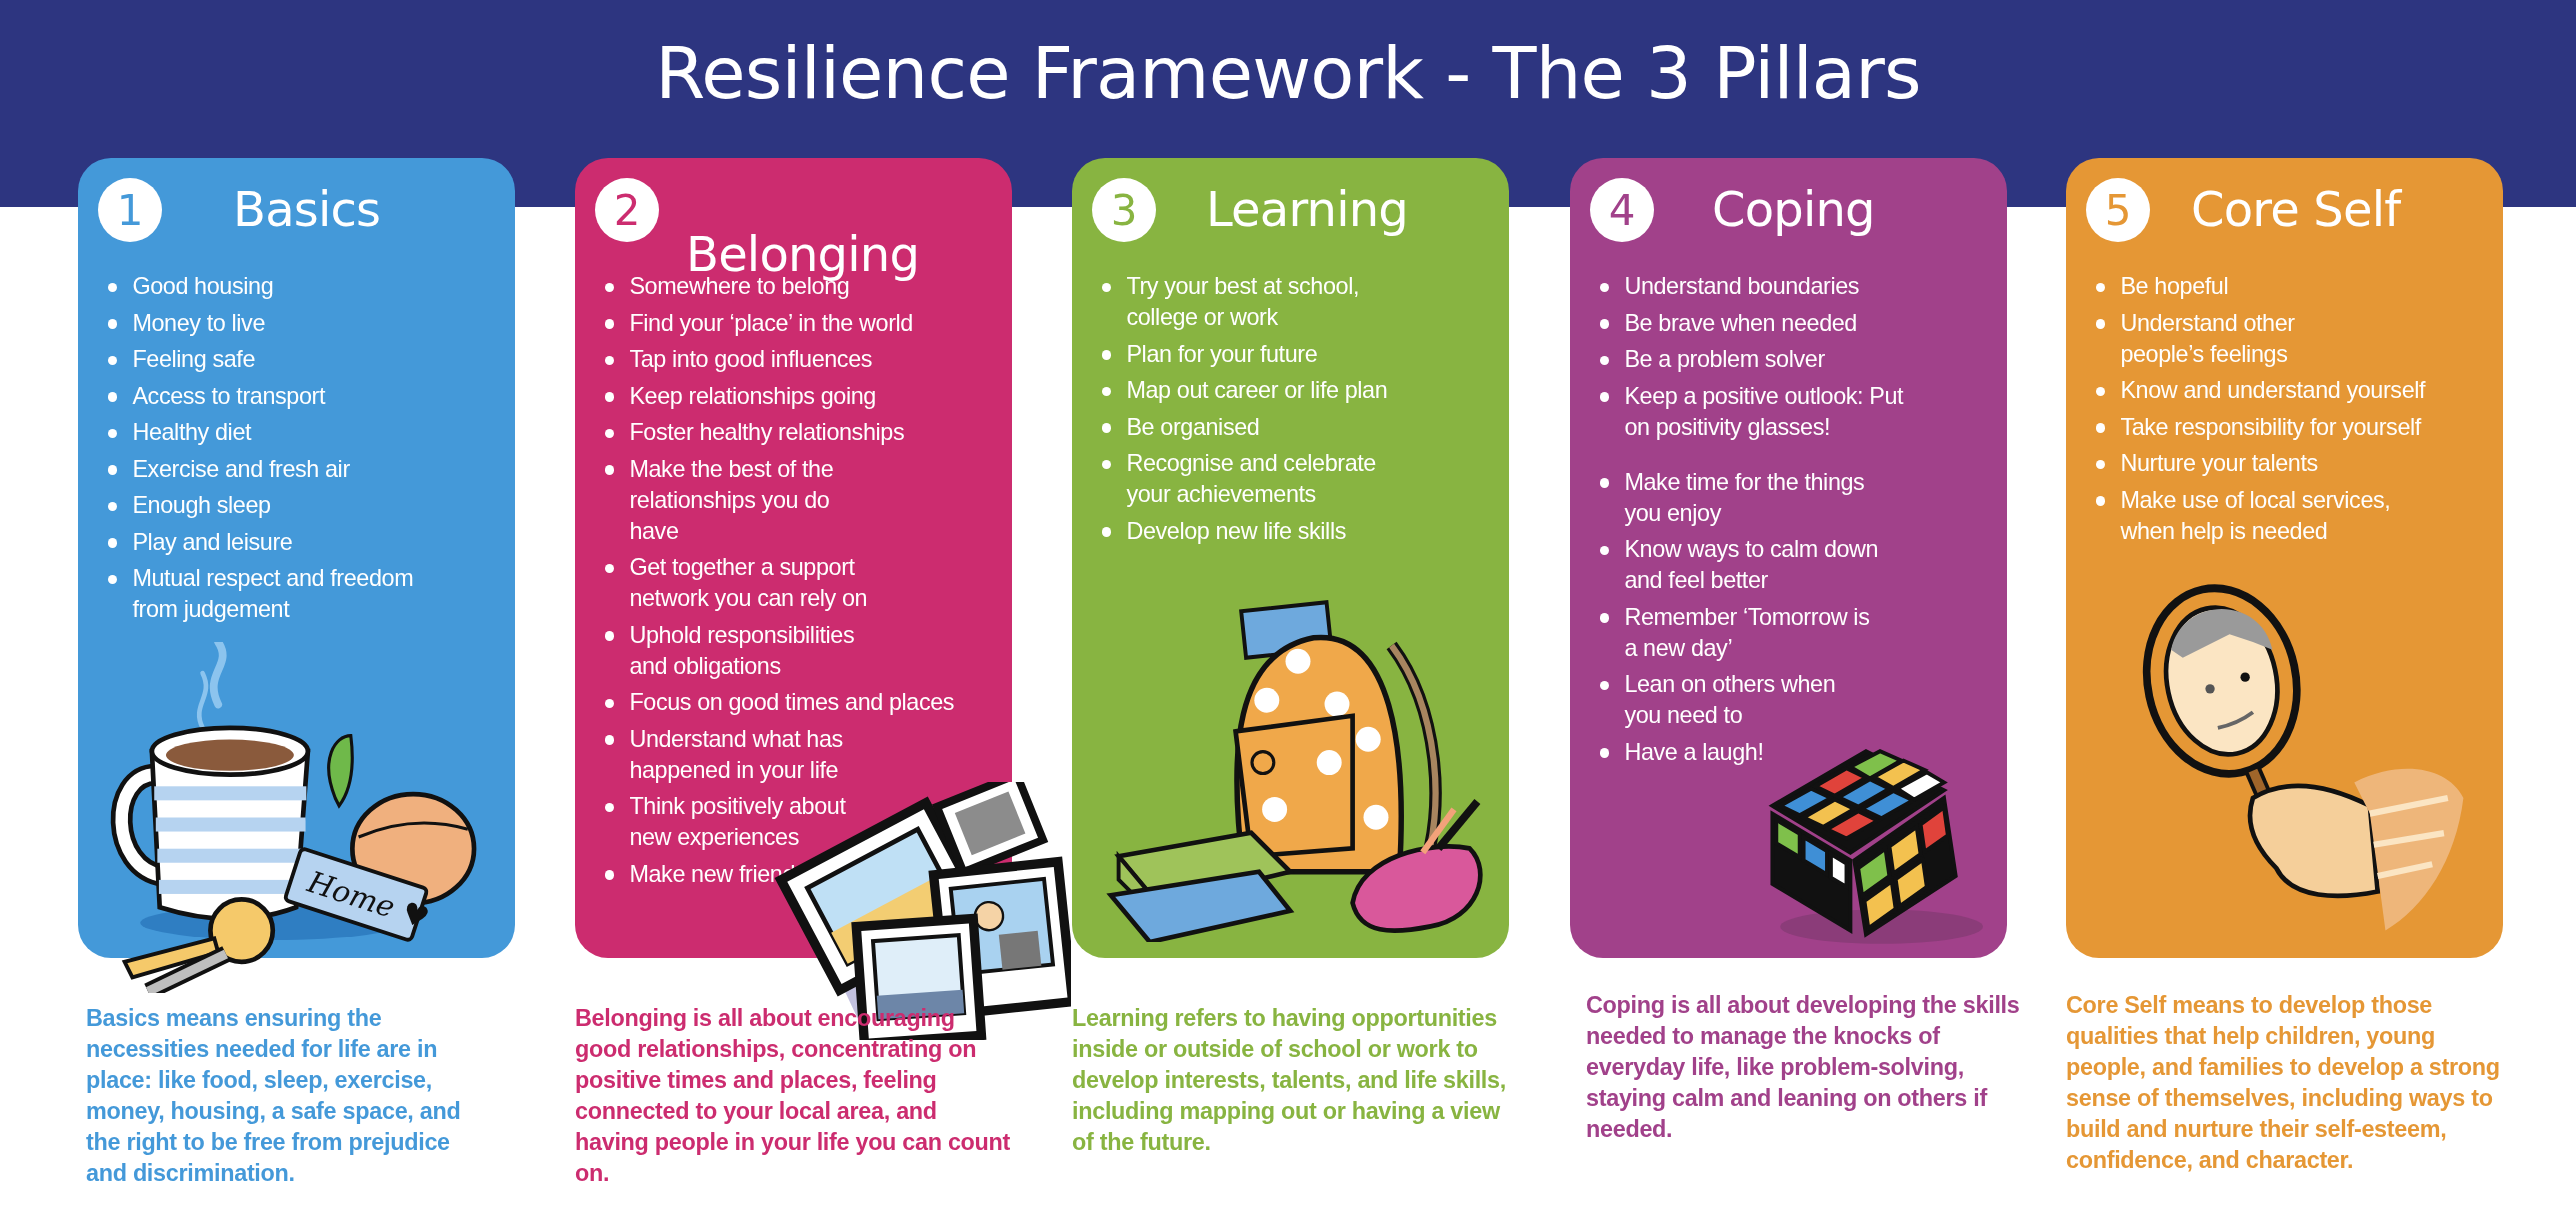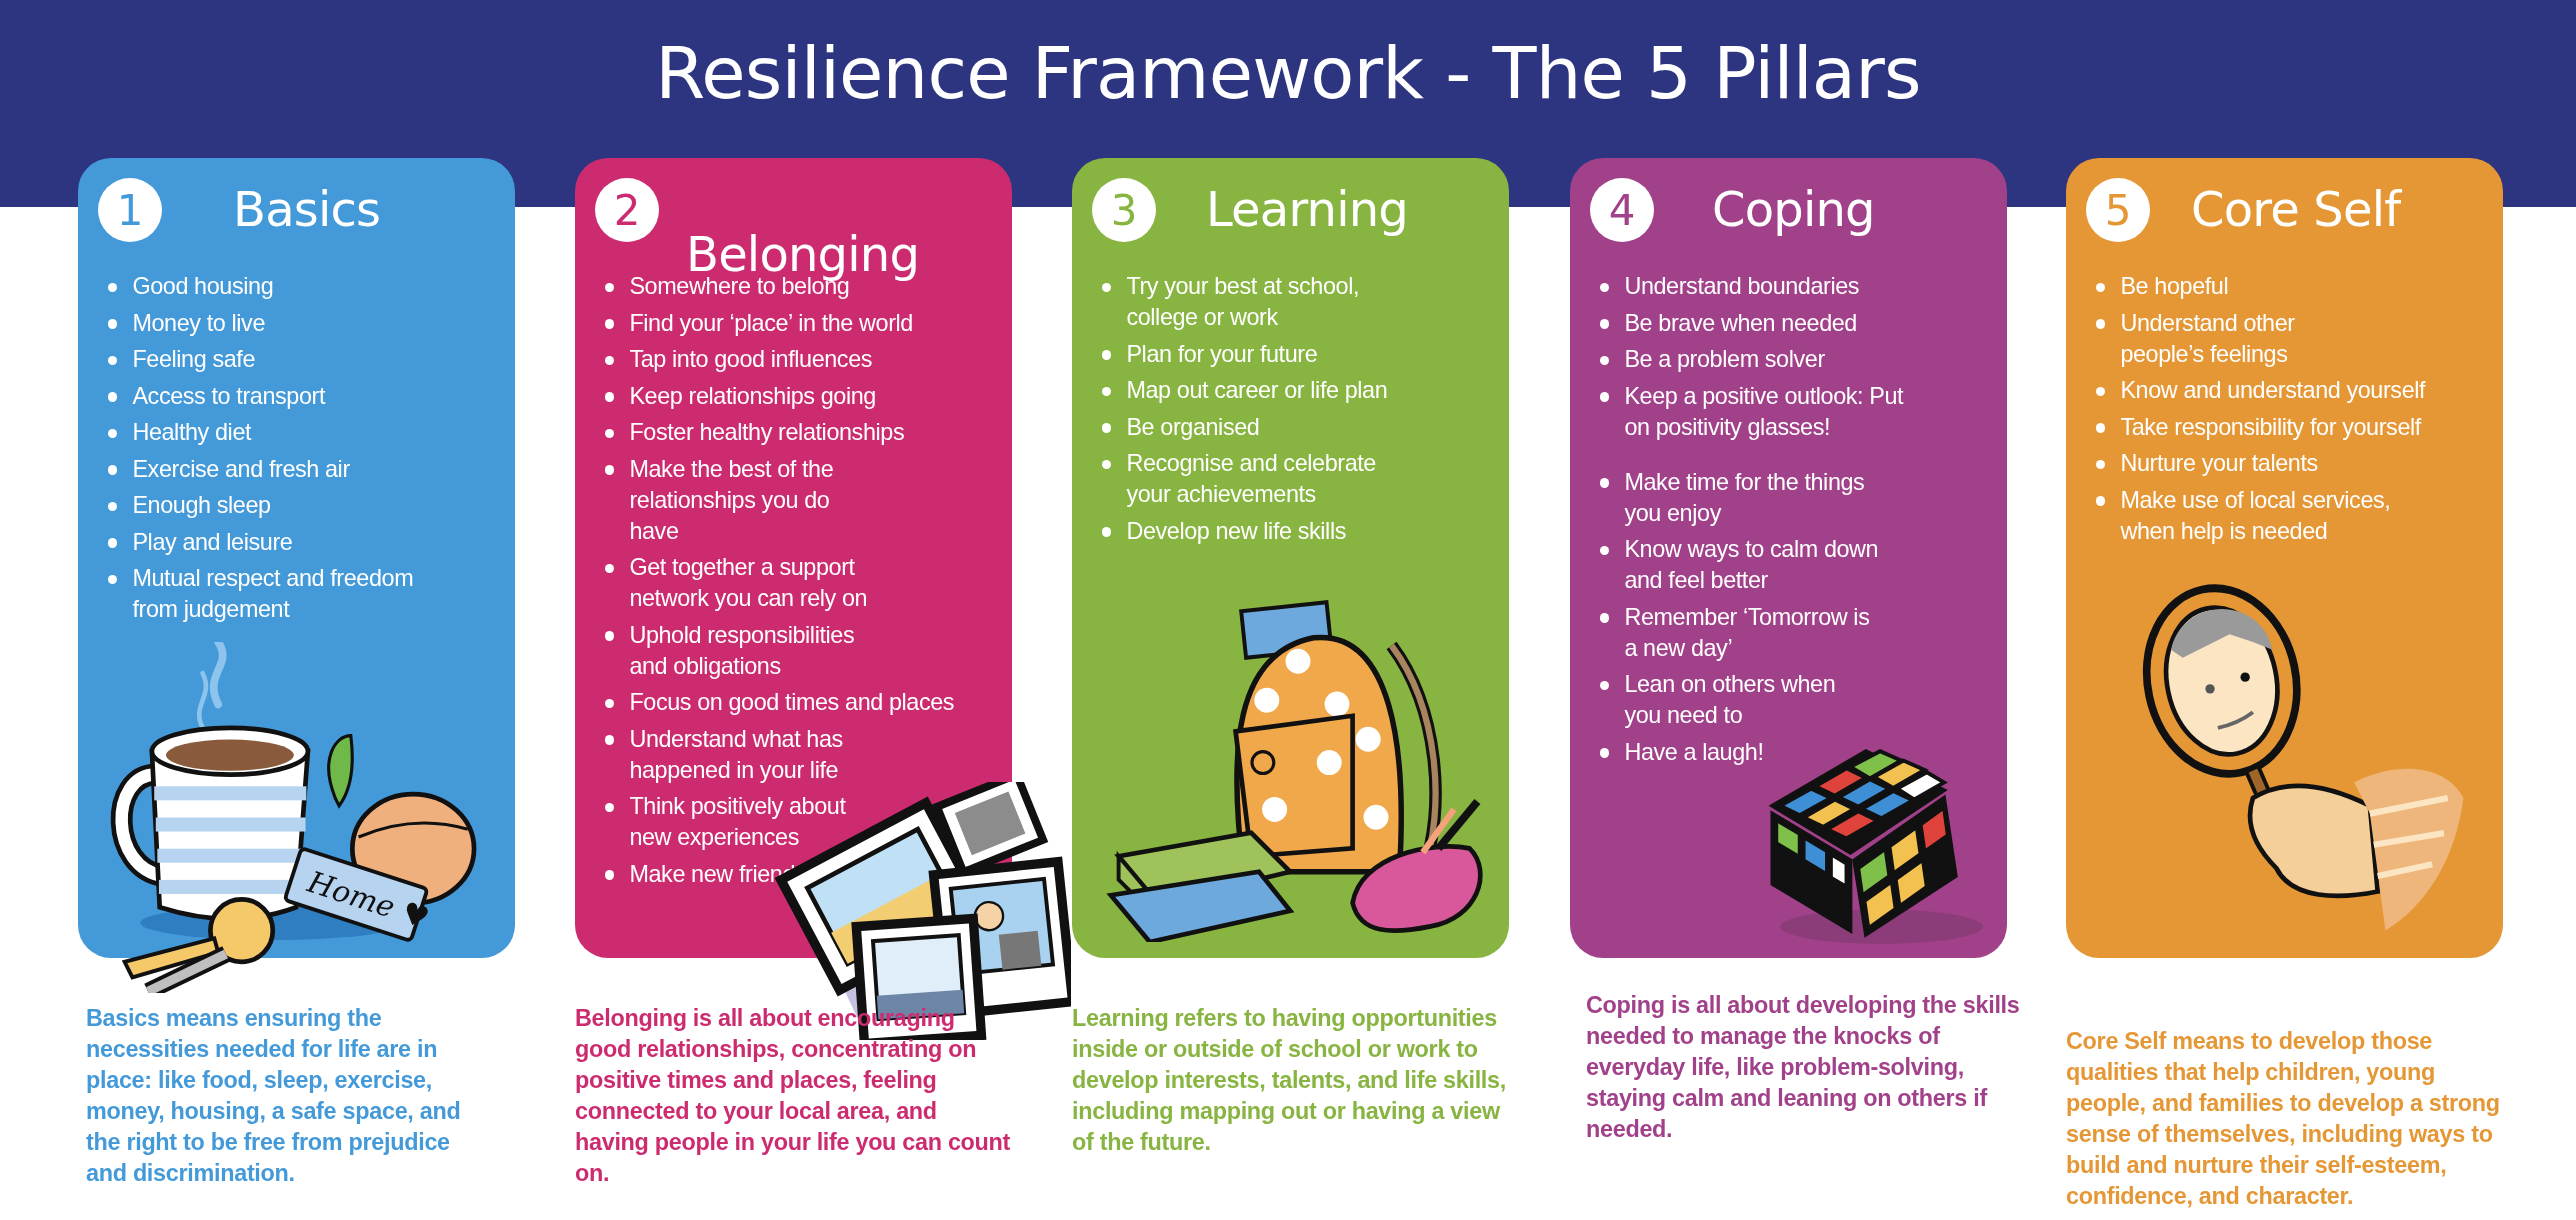"Resilience Framework - The 5" h1.page-title { text: 5 -> 3 }
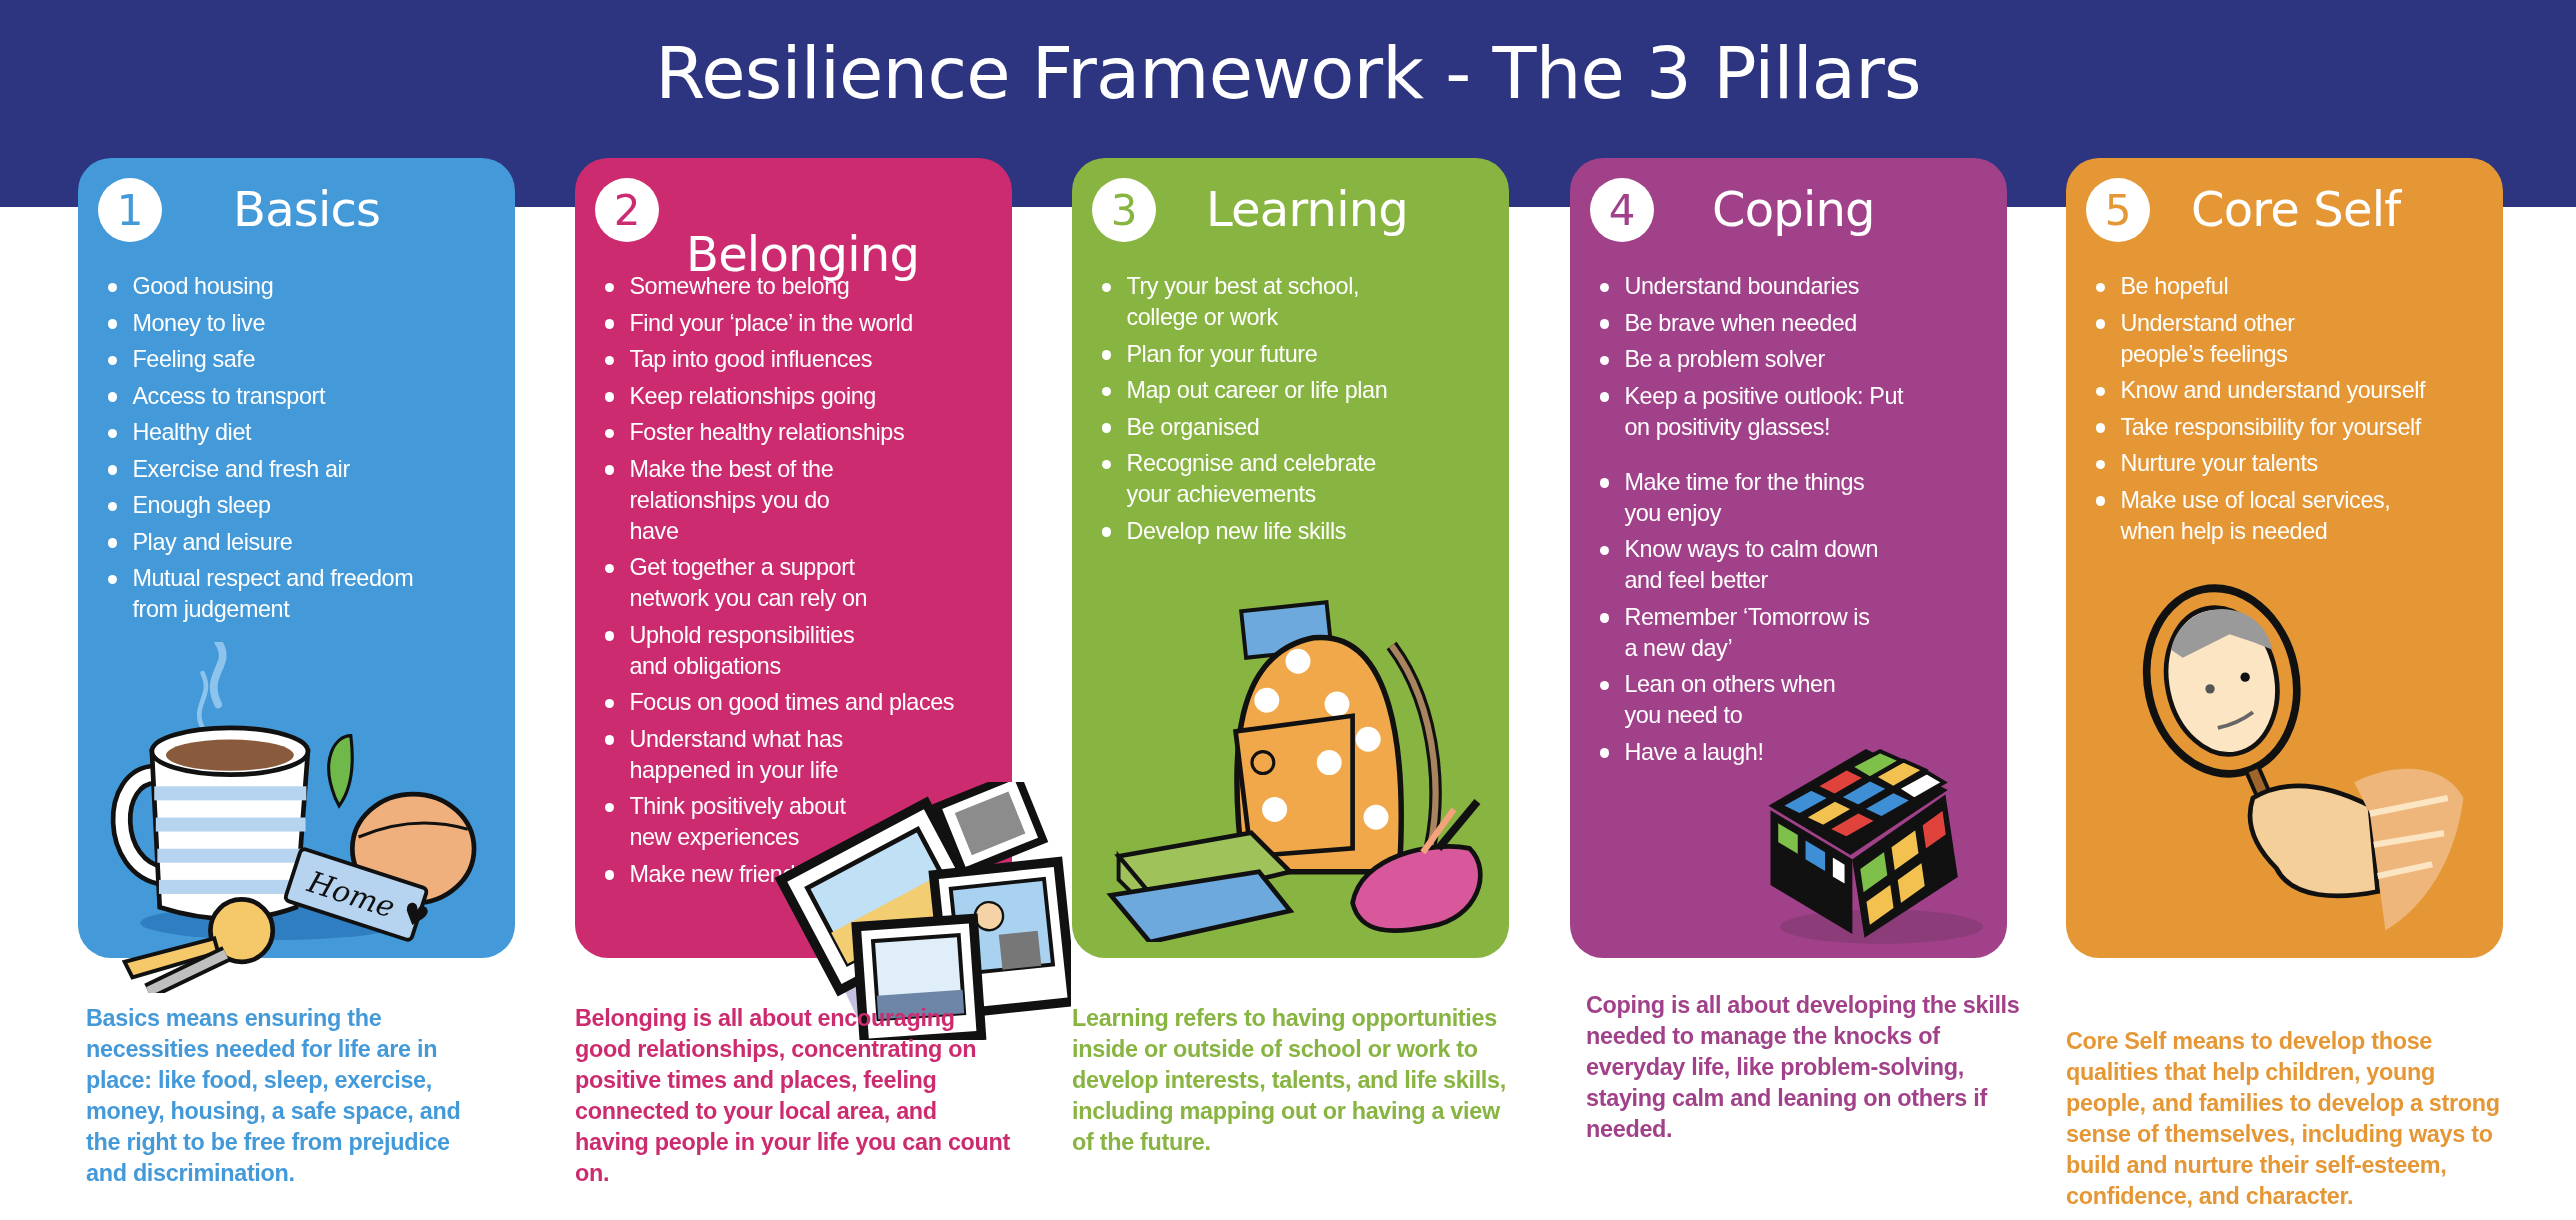"Core Self means to develop" div.desc { margin-top: 36px -> none }
